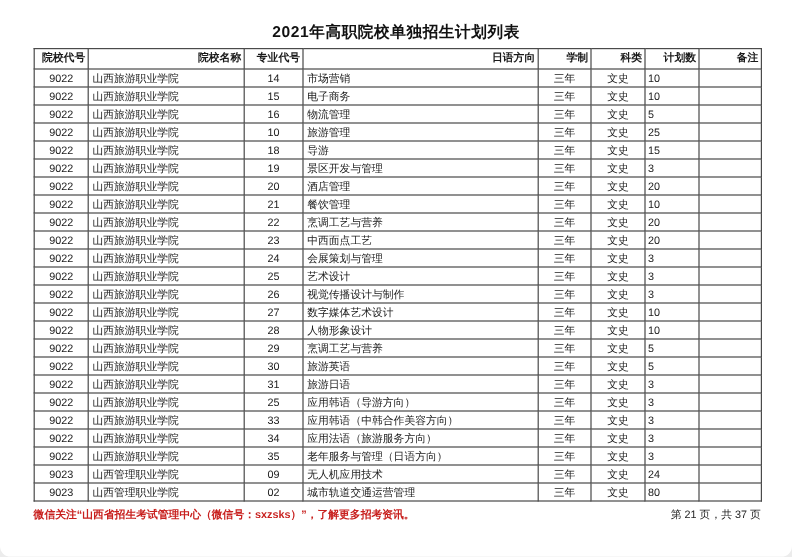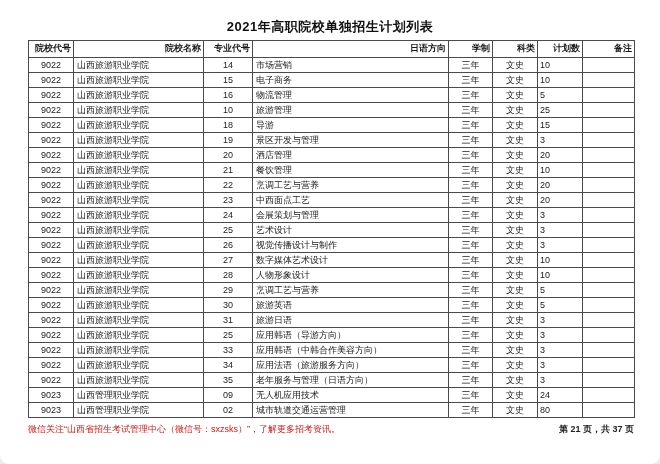"微信关注“山西省招生考试管理中心（微信号：sxzsks）”，了解更多招考资讯。" .footer-notice { font-weight: normal -> bold }
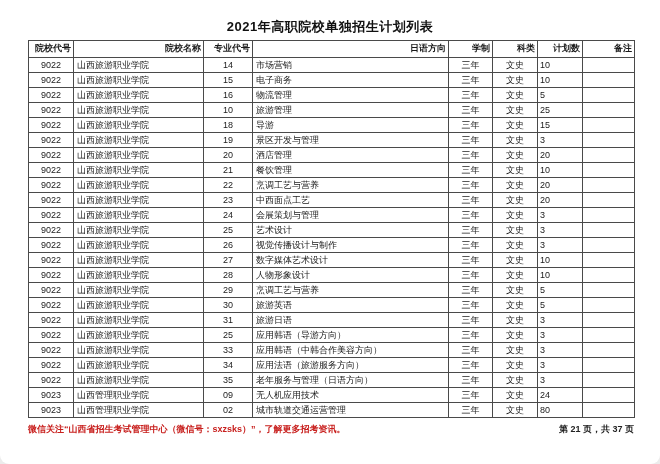"第 21 页，共 37 页" .footer-page { font-weight: bold -> normal }
